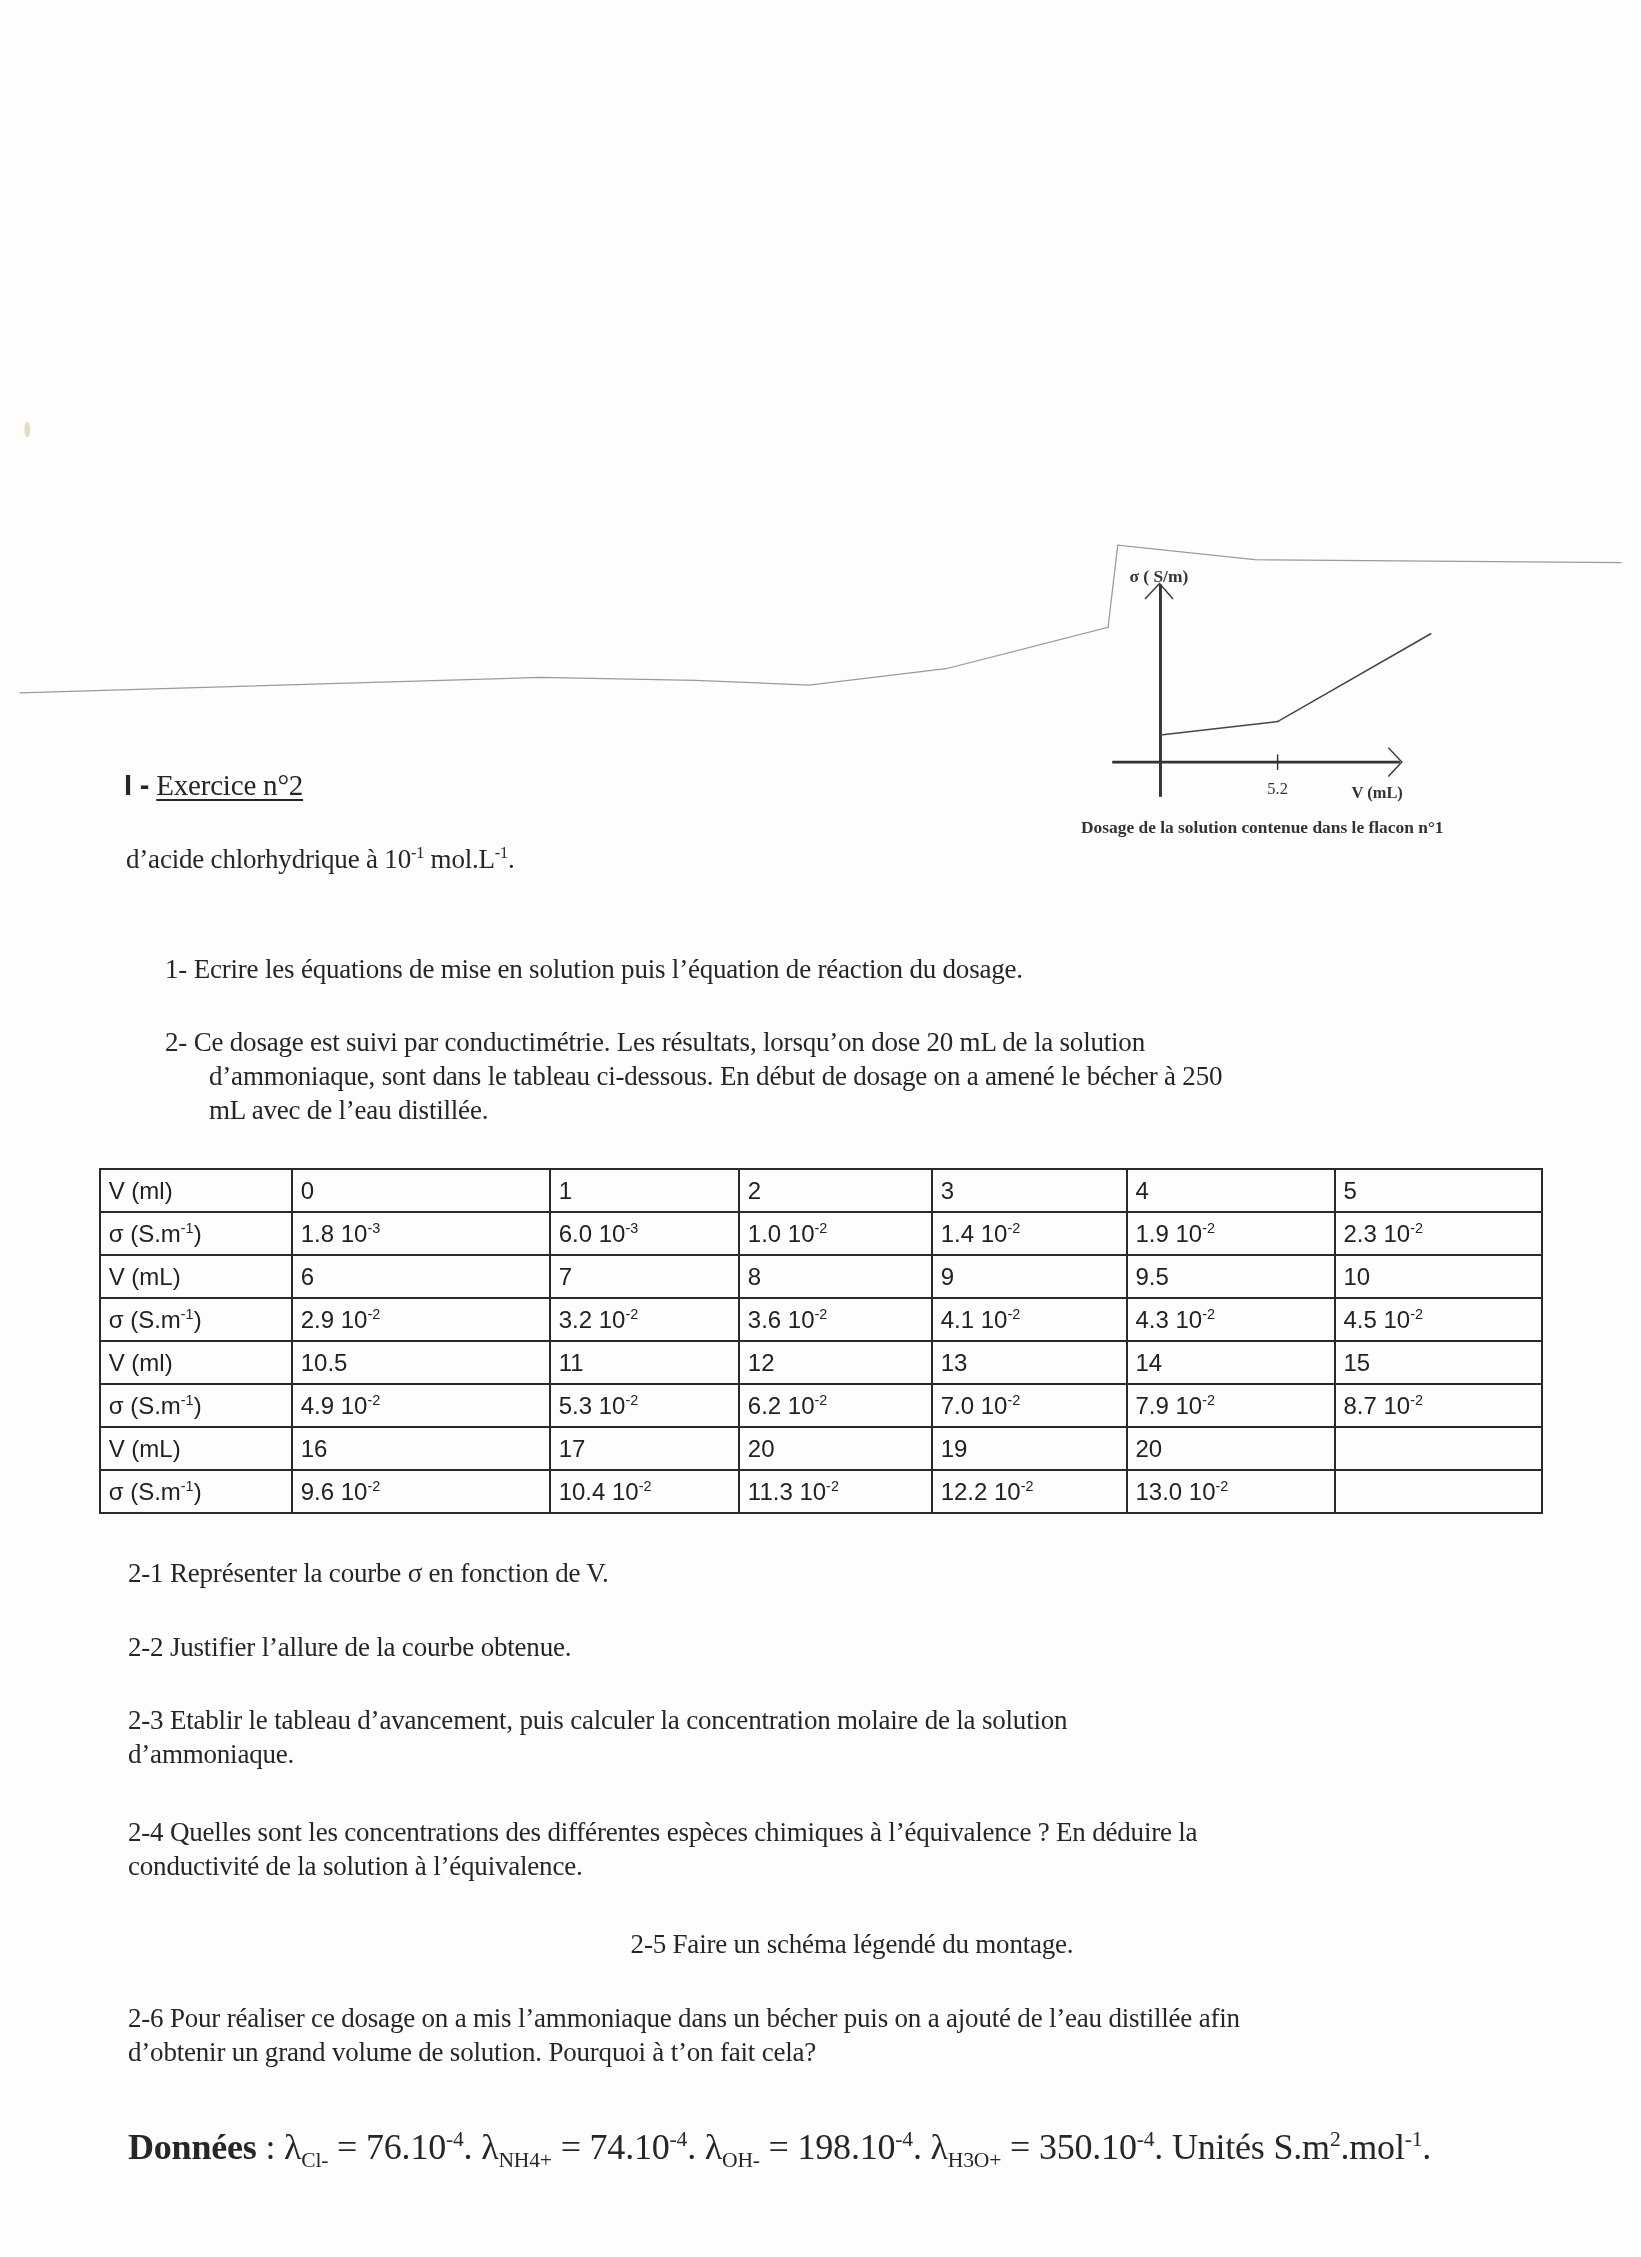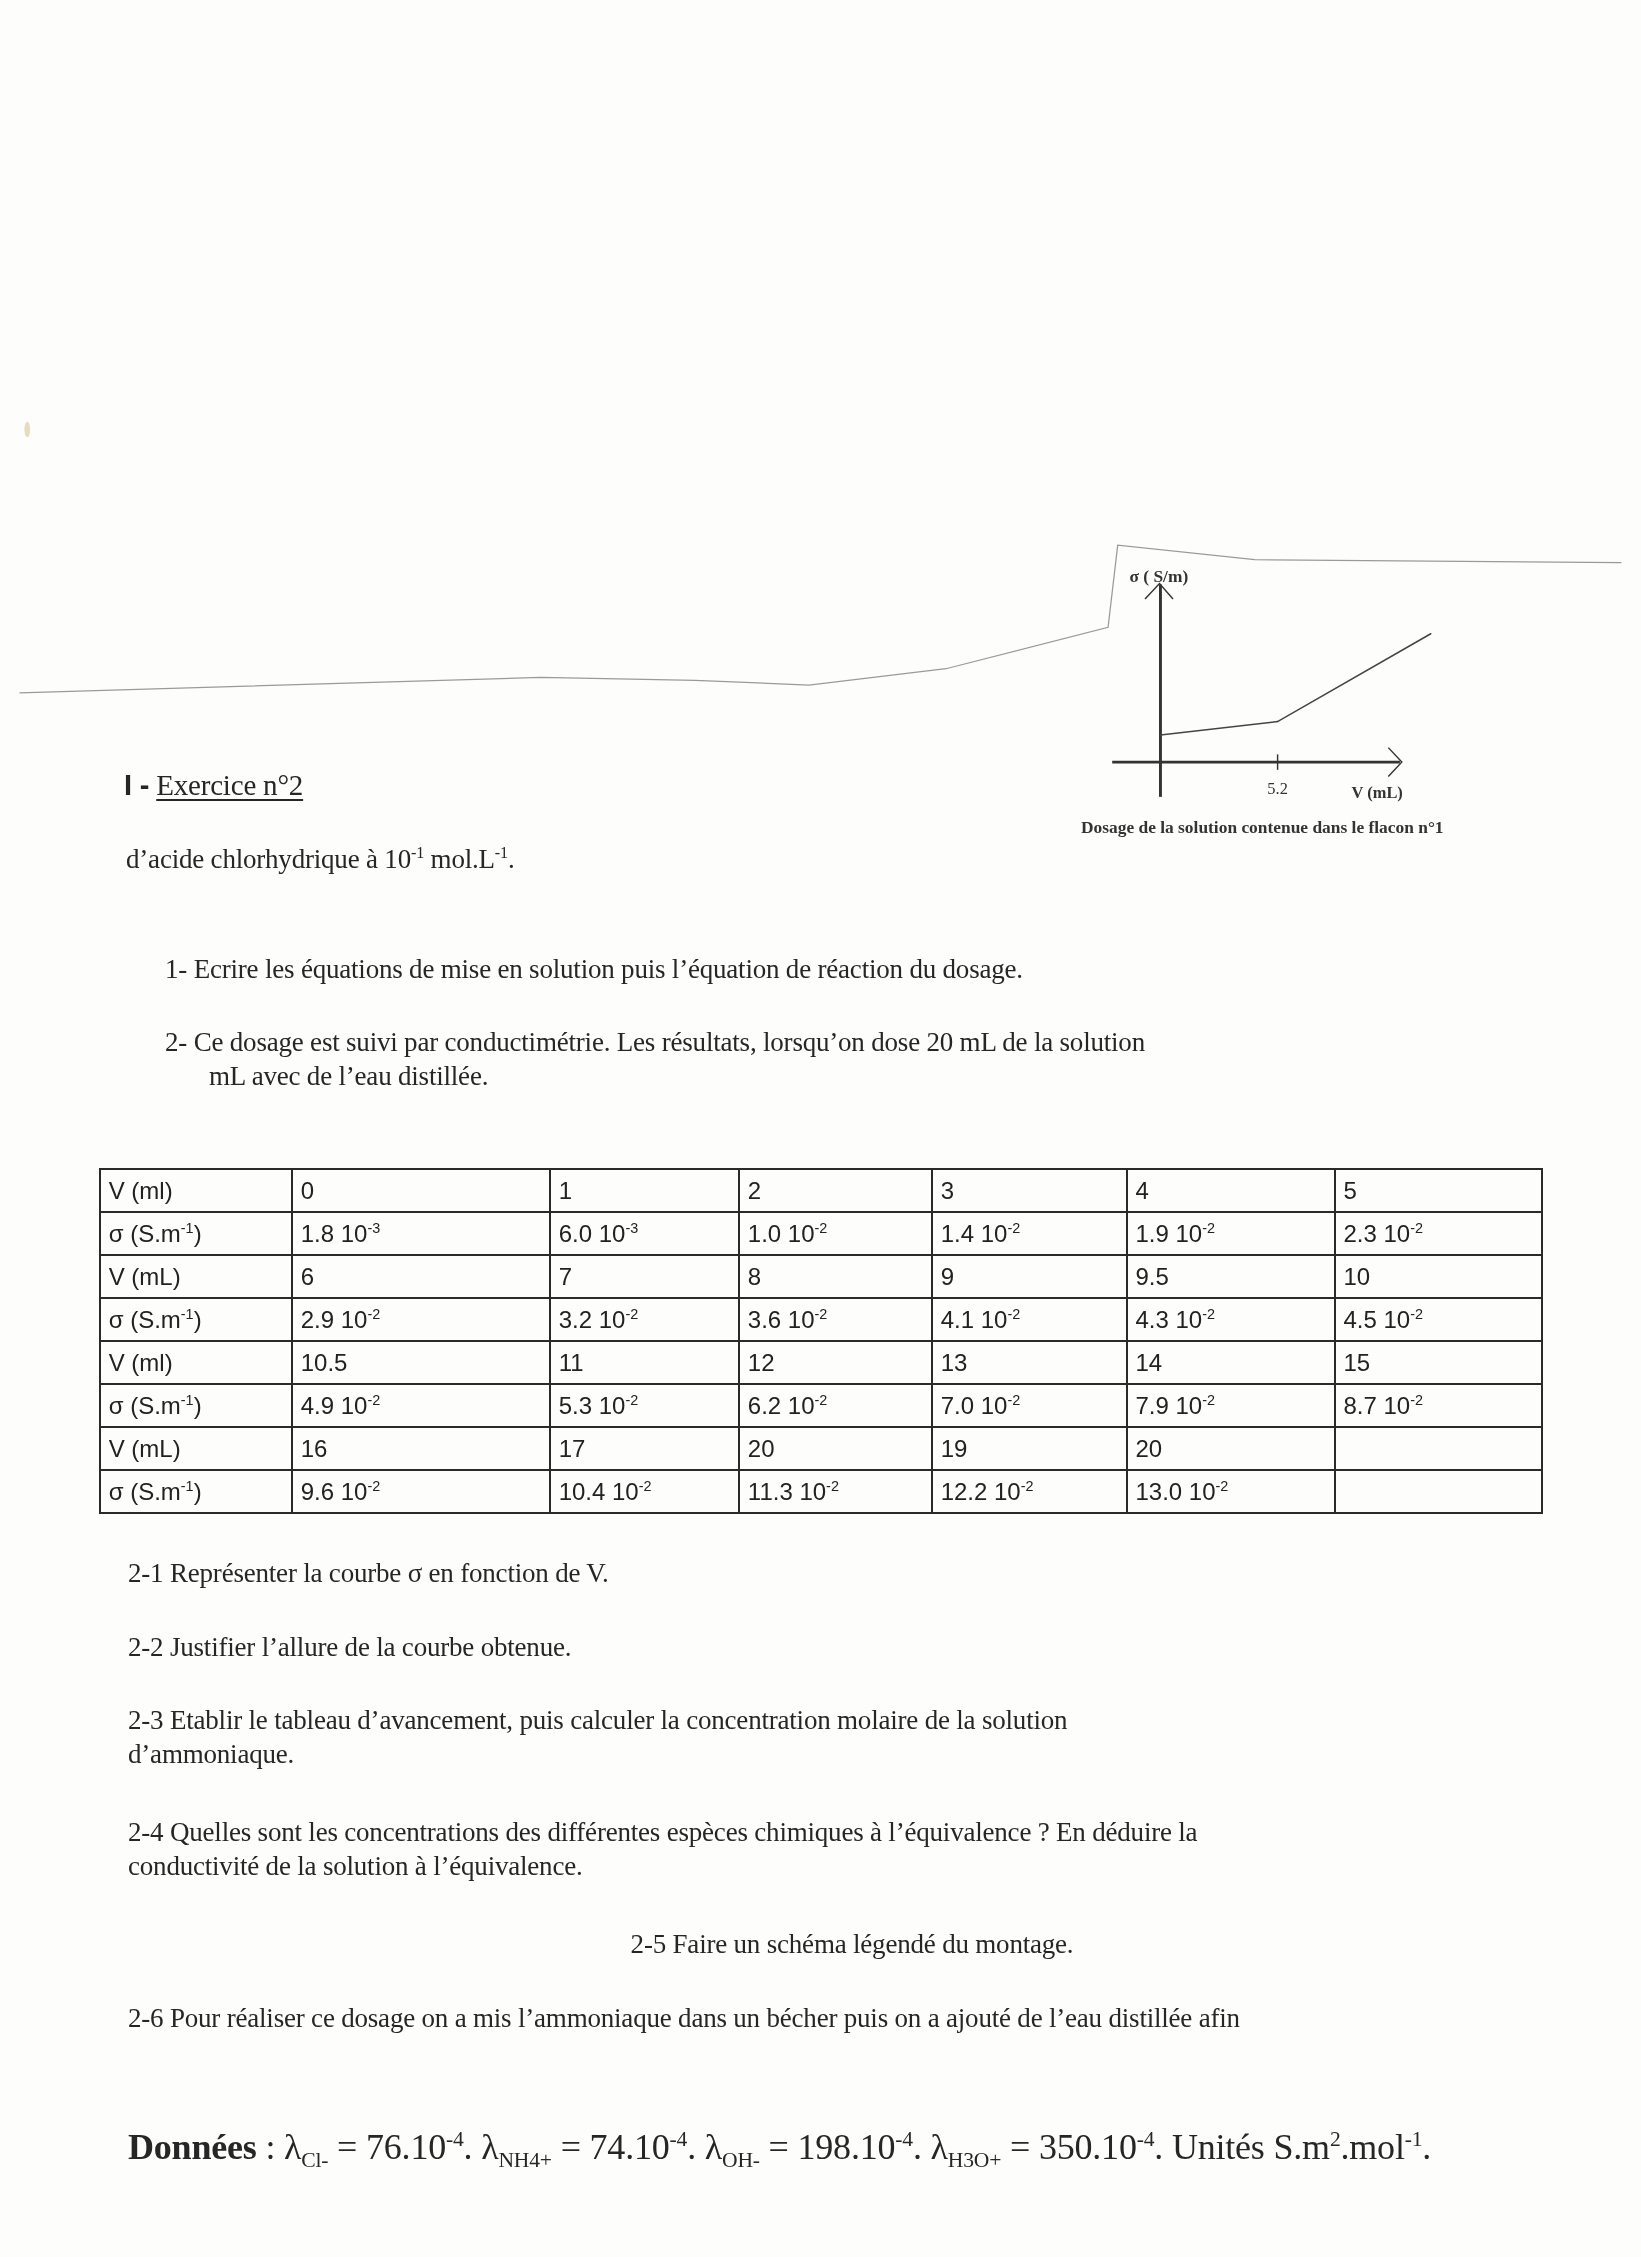"d’ammoniaque, sont dans le tableau" div.indent { html: none -> <div>d’ammoniaque, sont dans le tableau ci-dessous. En début de dosage on a amené le bécher à 250</div> }
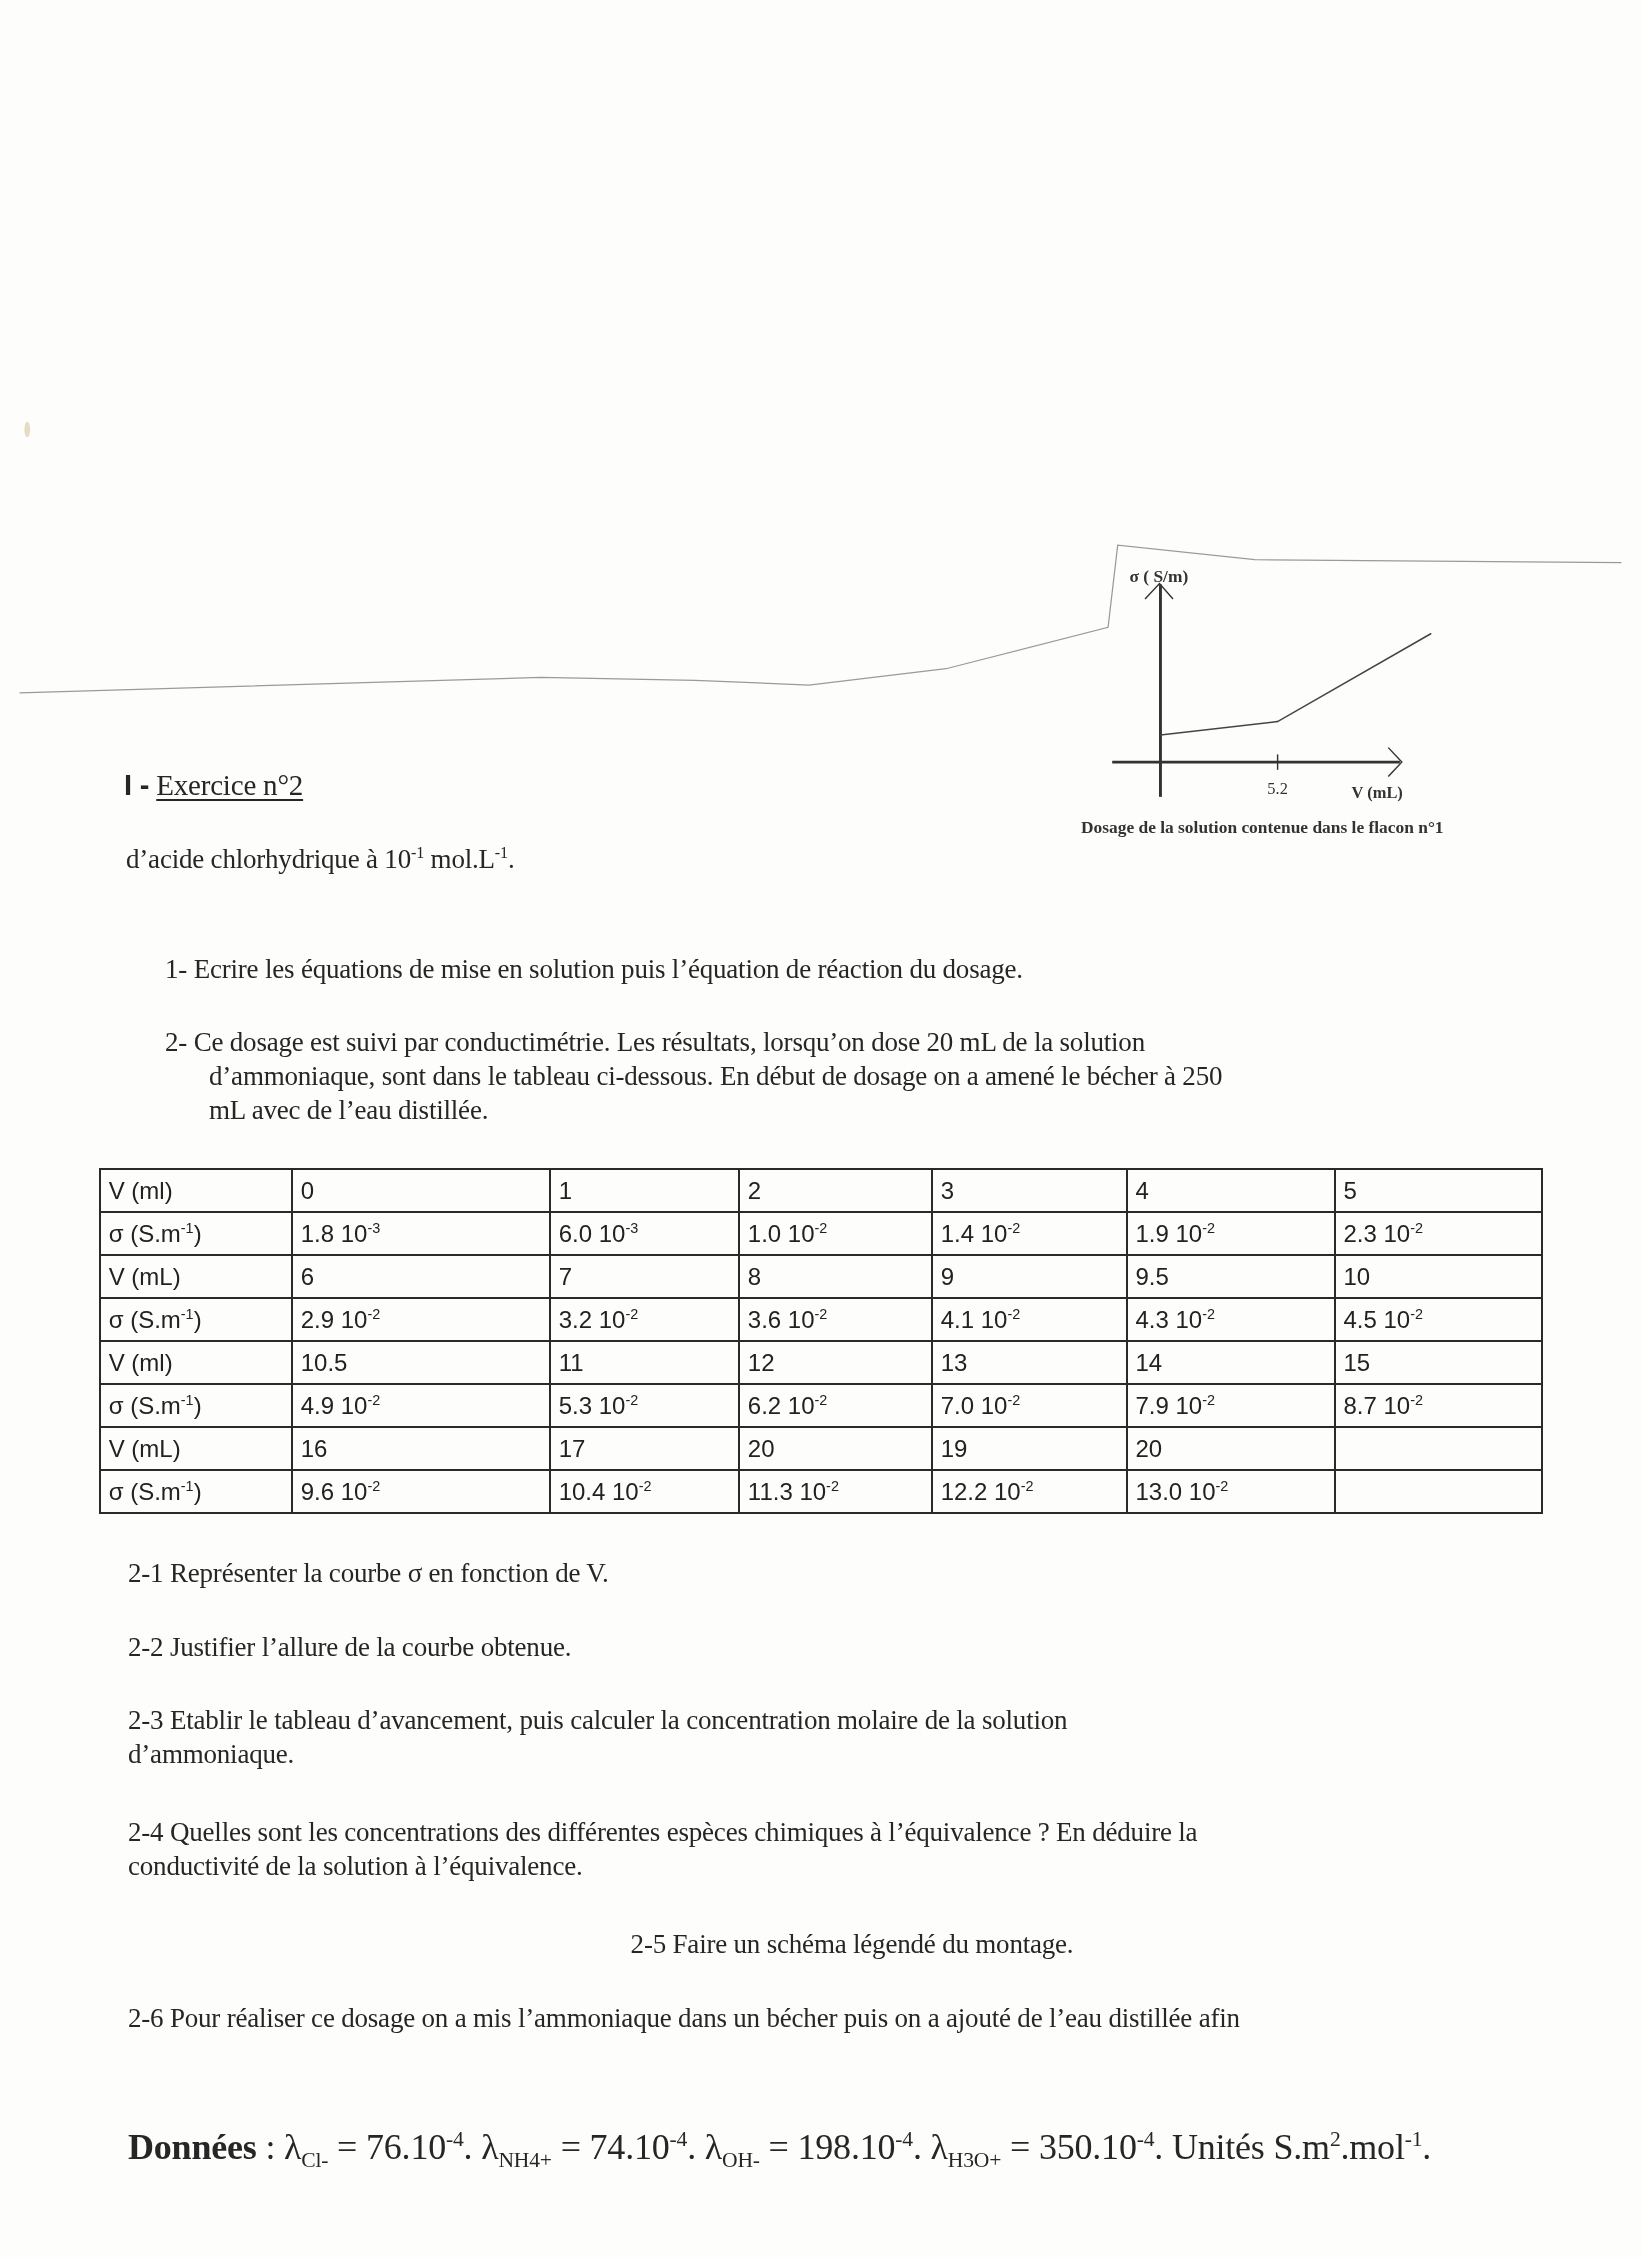"d’obtenir un grand volume de" div { html: none -> <div>d’obtenir un grand volume de solution. Pourquoi à t’on fait cela?</div> }
